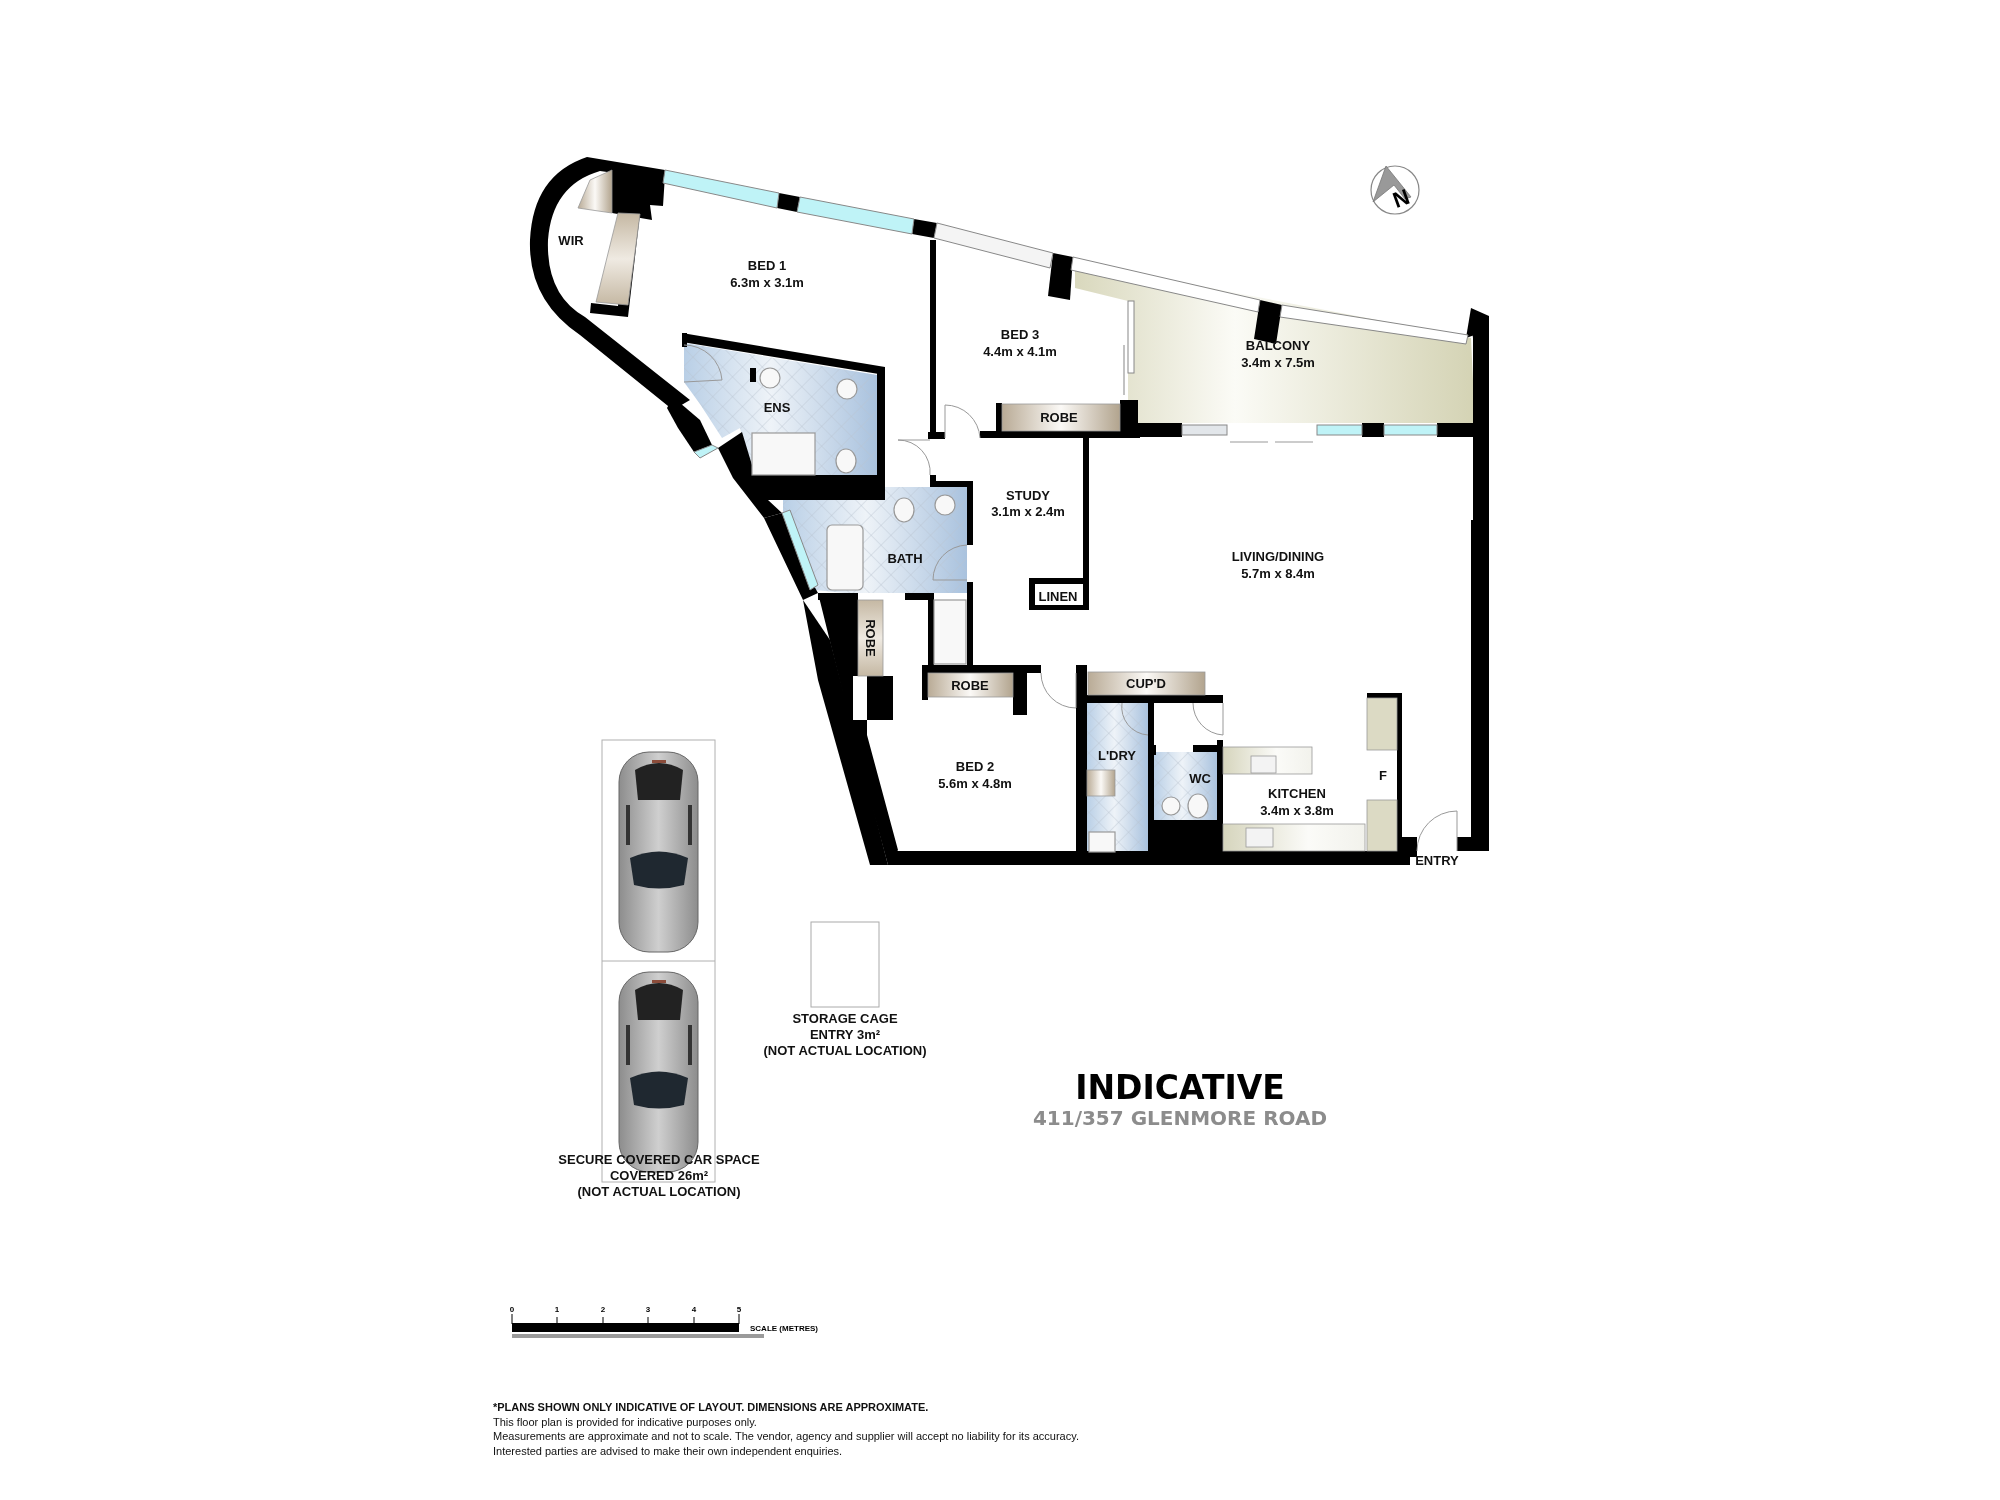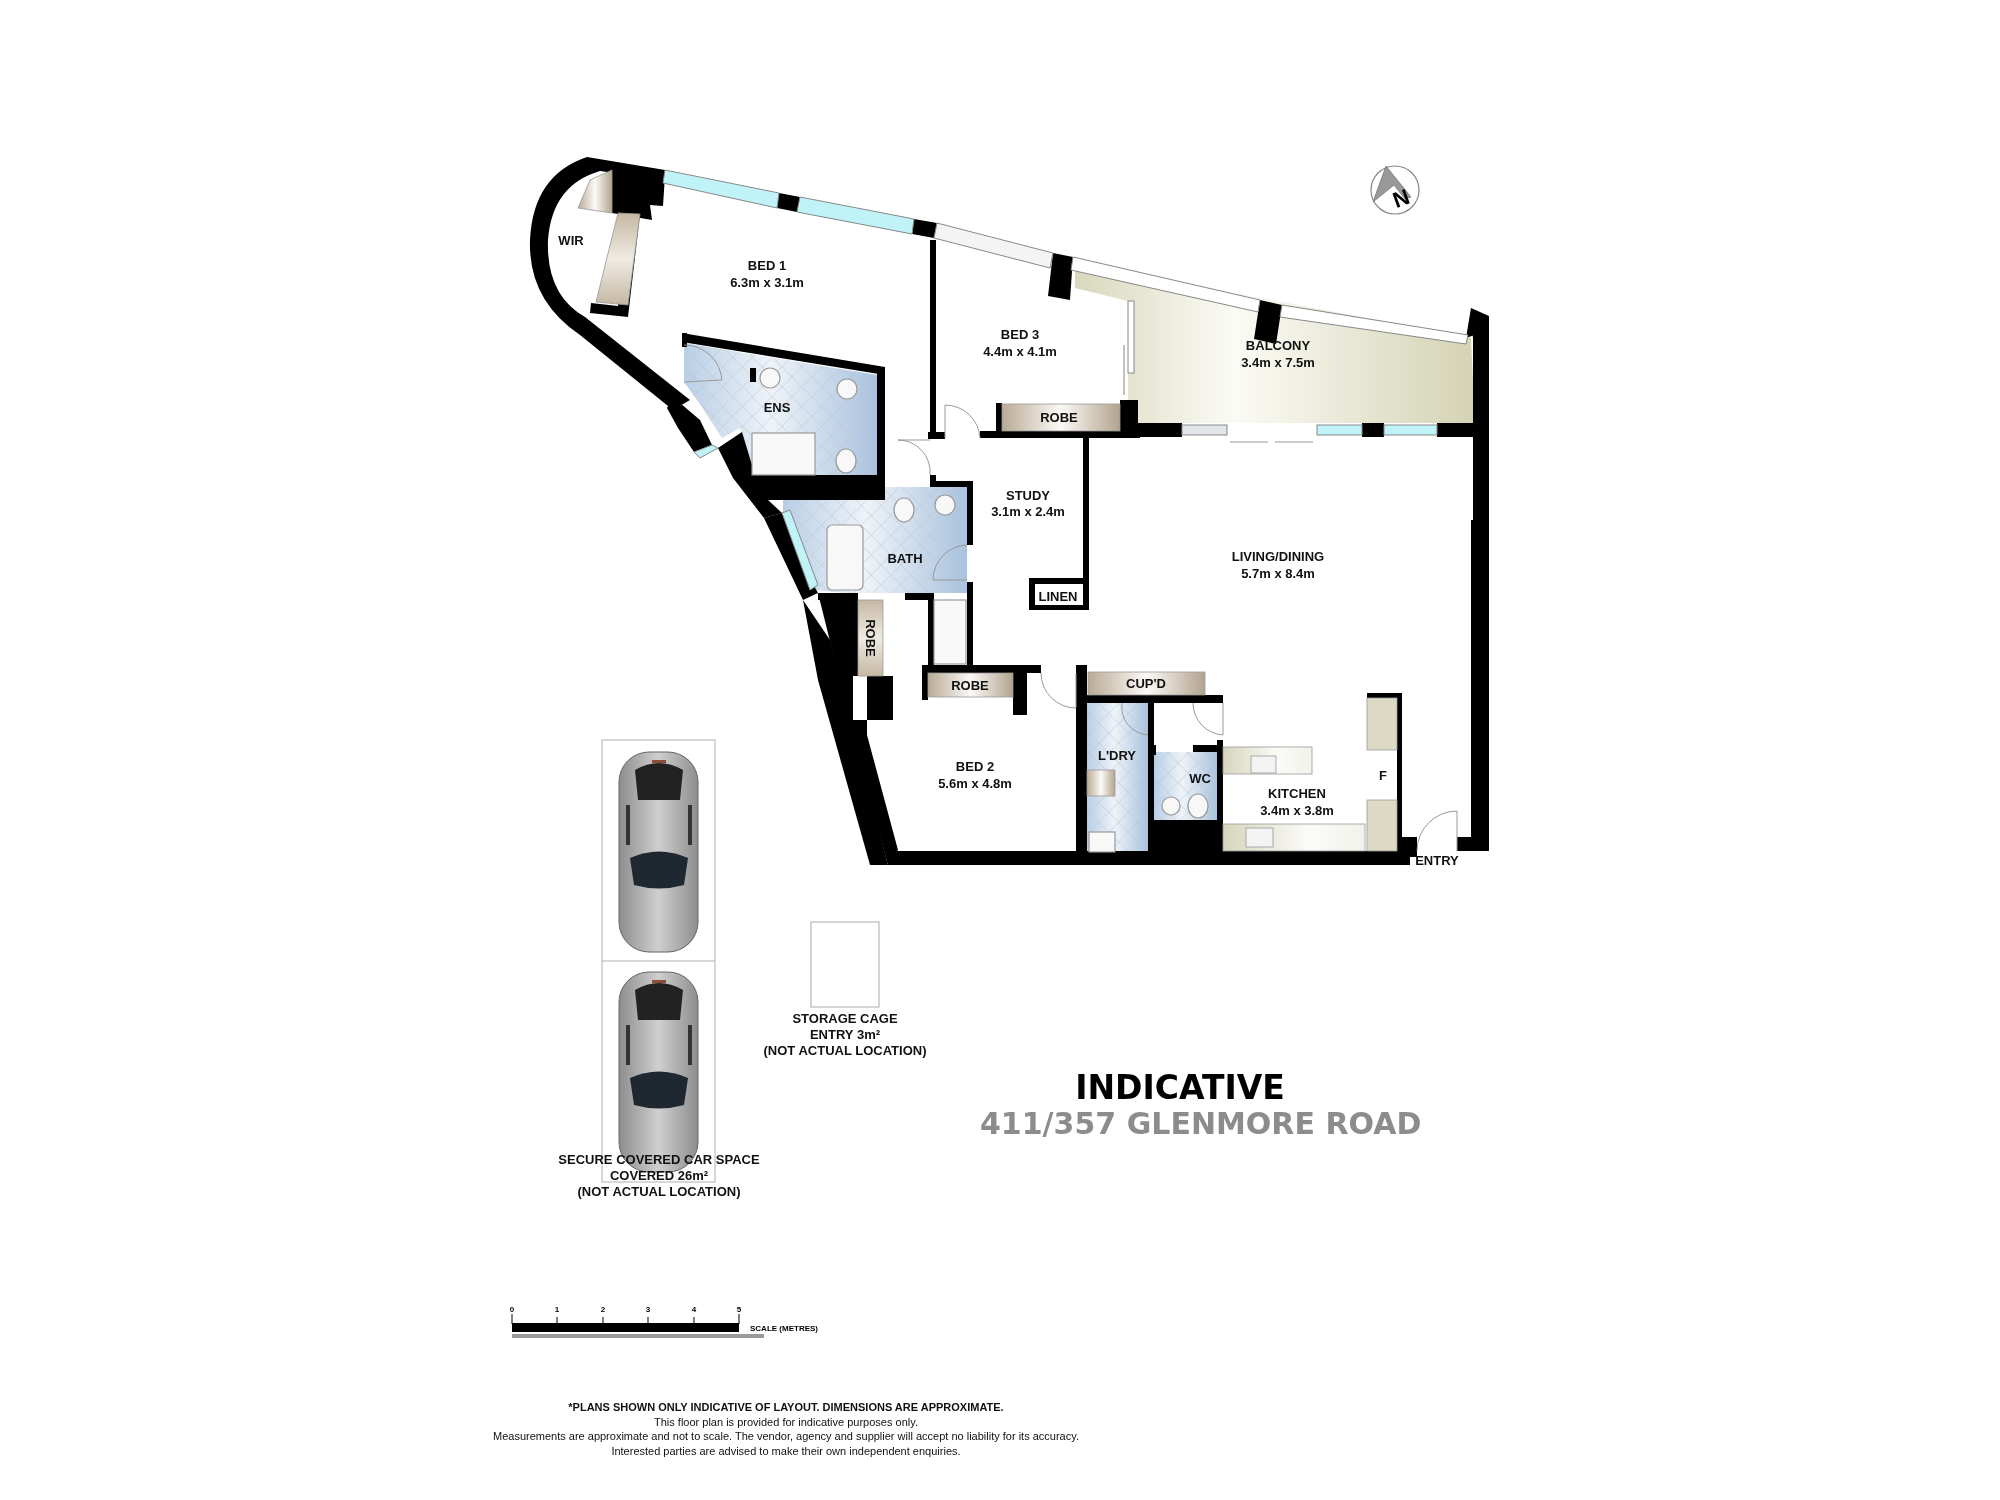"411/357 GLENMORE ROAD" div.title { font-size: 30px -> 20px }
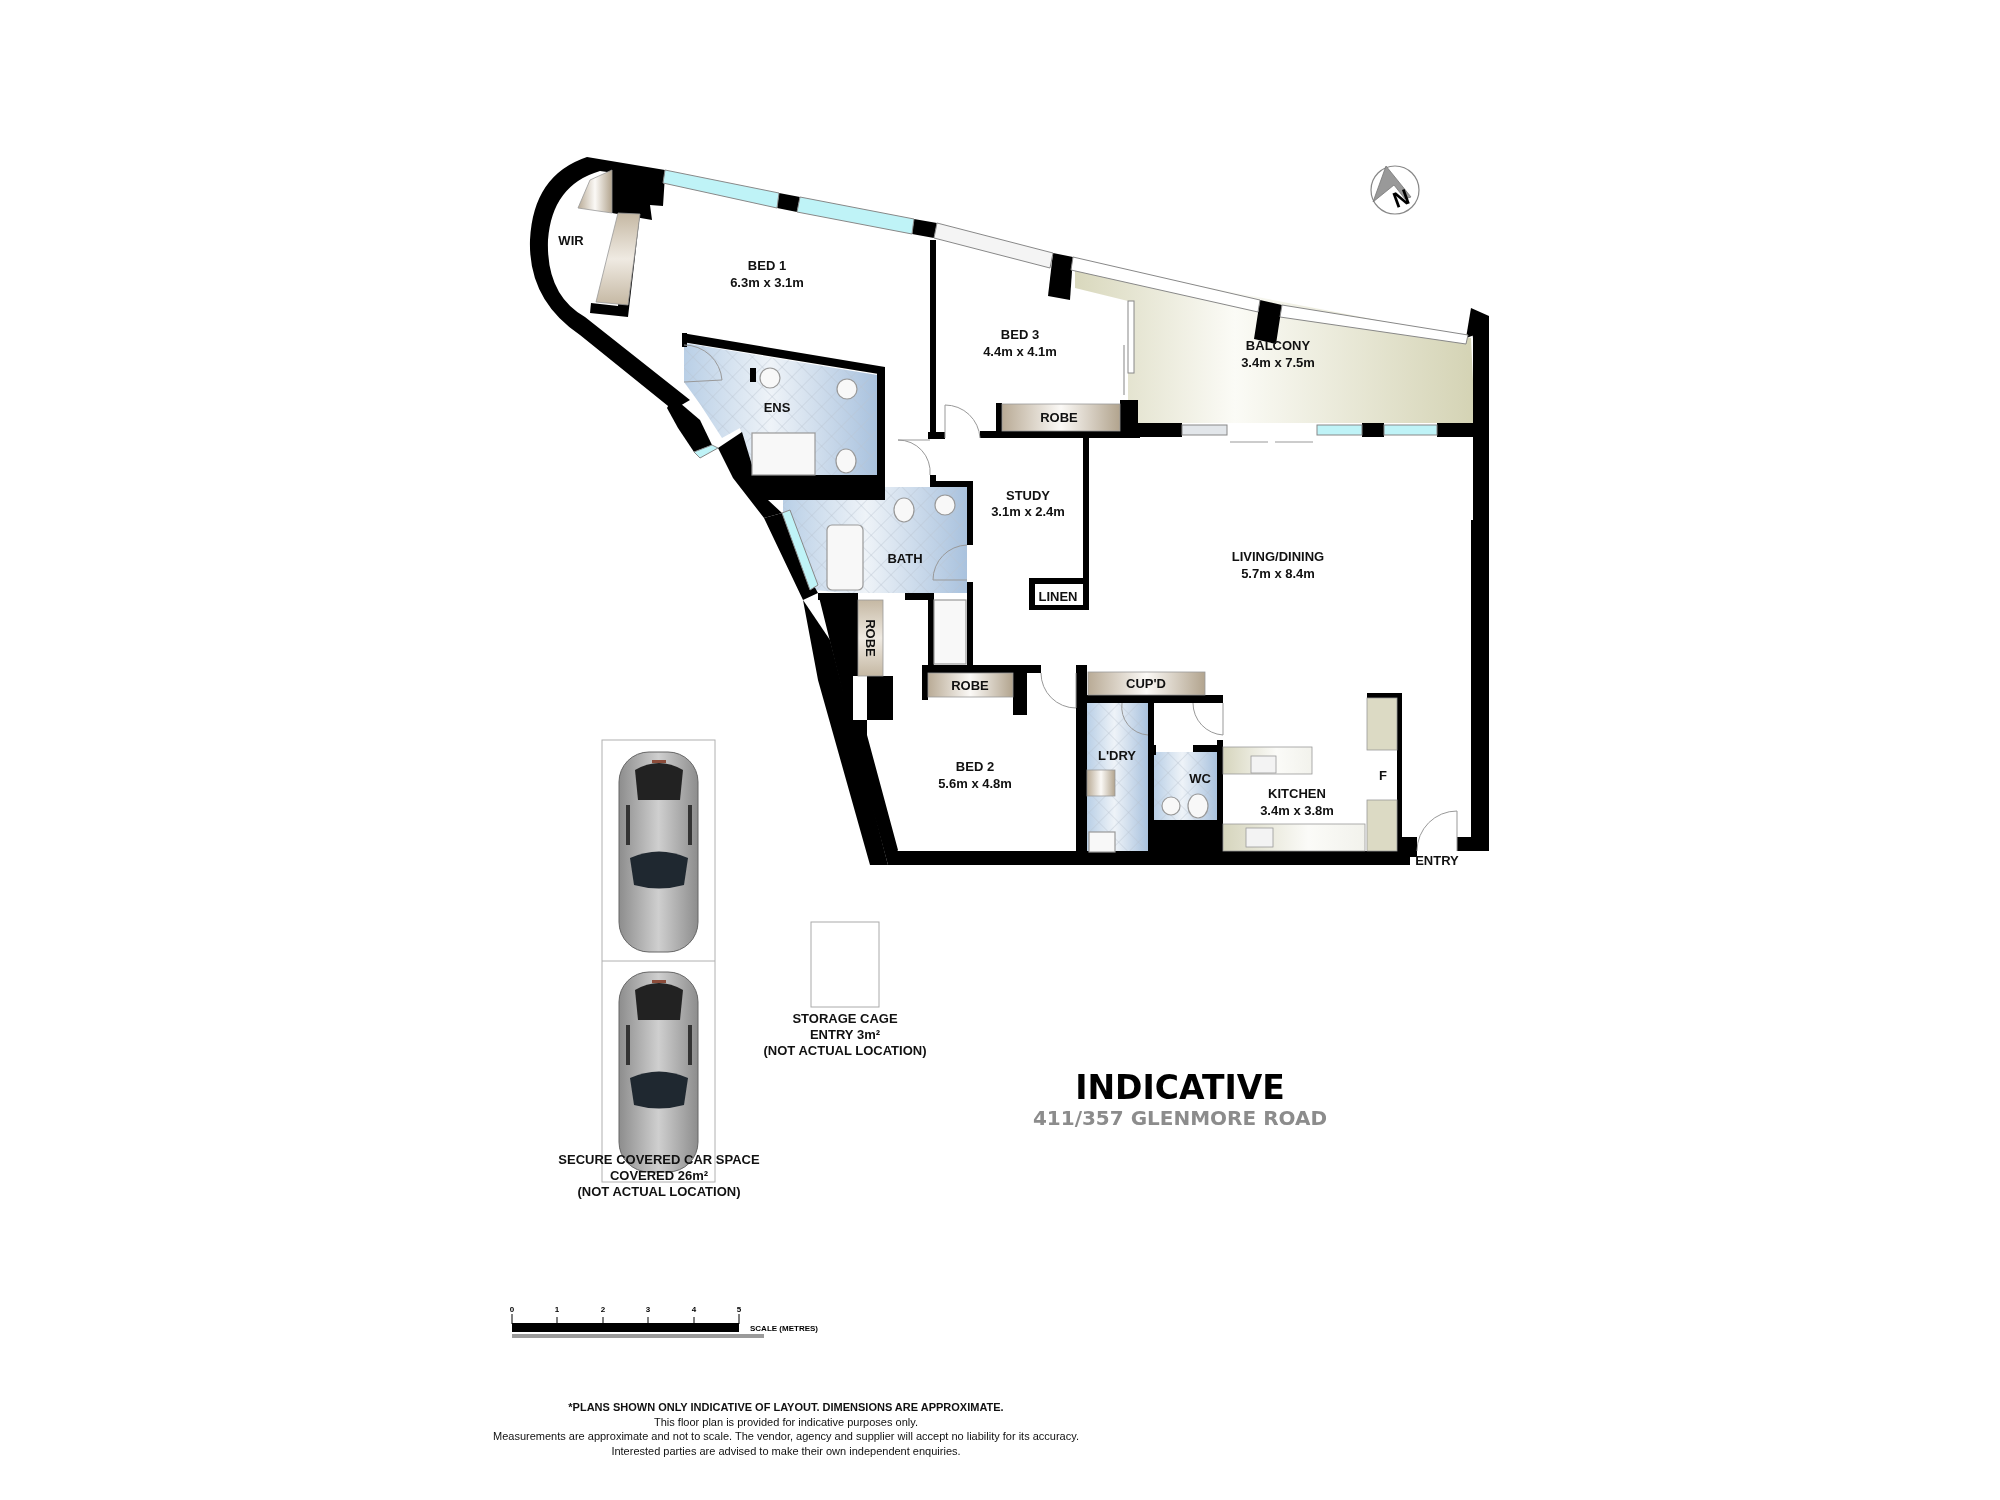"*PLANS SHOWN ONLY INDICATIVE OF" .notes { text-align: center -> none }
